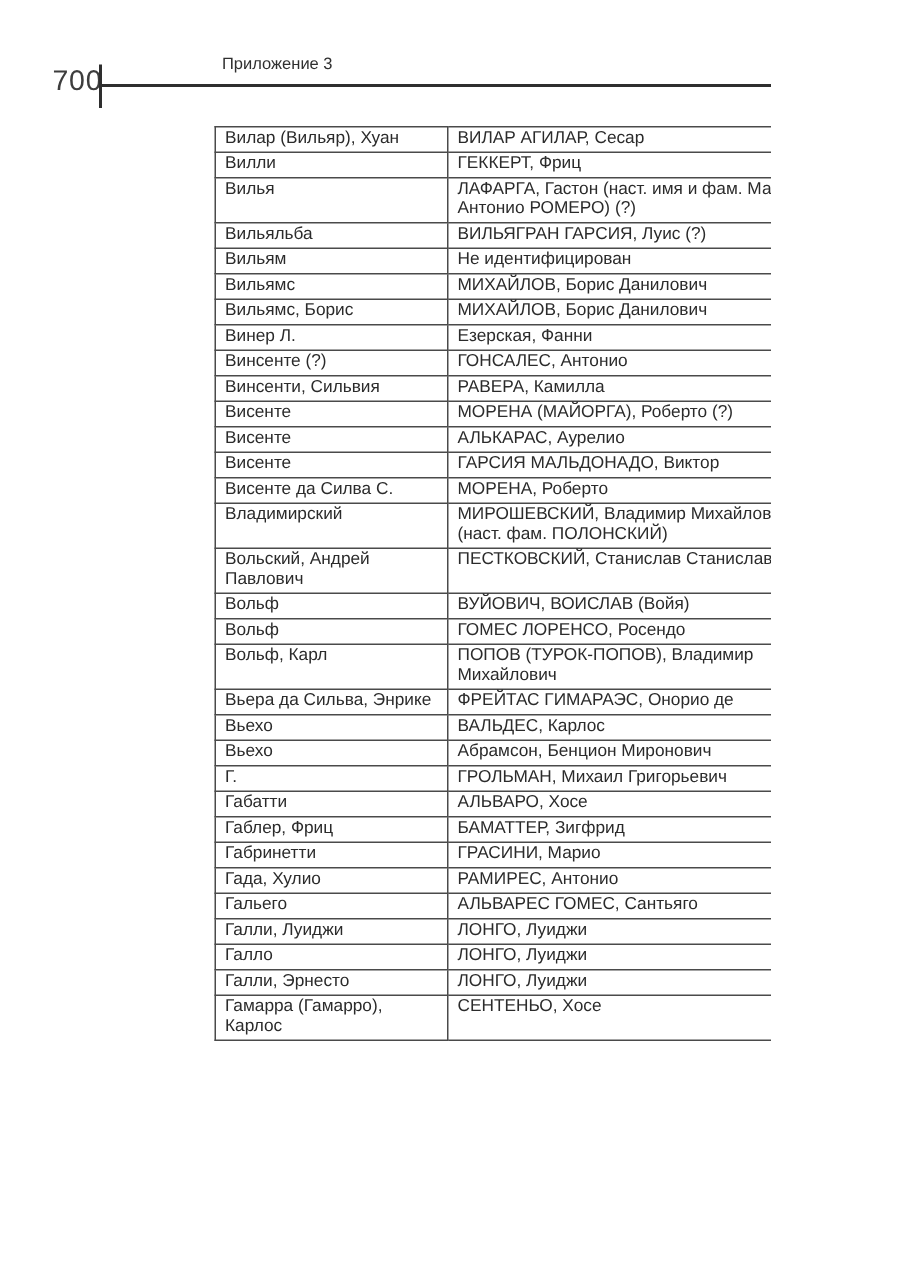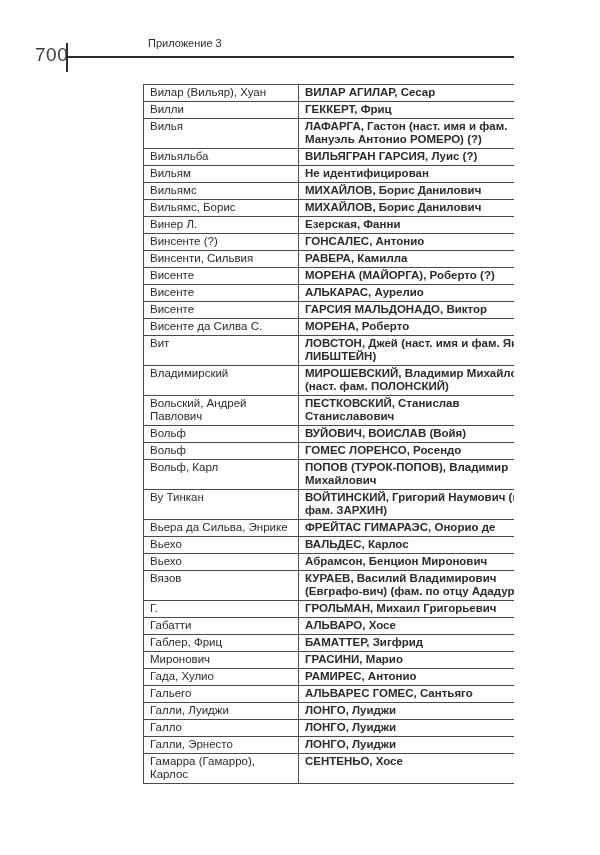"ВИЛАР АГИЛАР, Сесар" table.index-table td.col-name { font-weight: bold -> none }
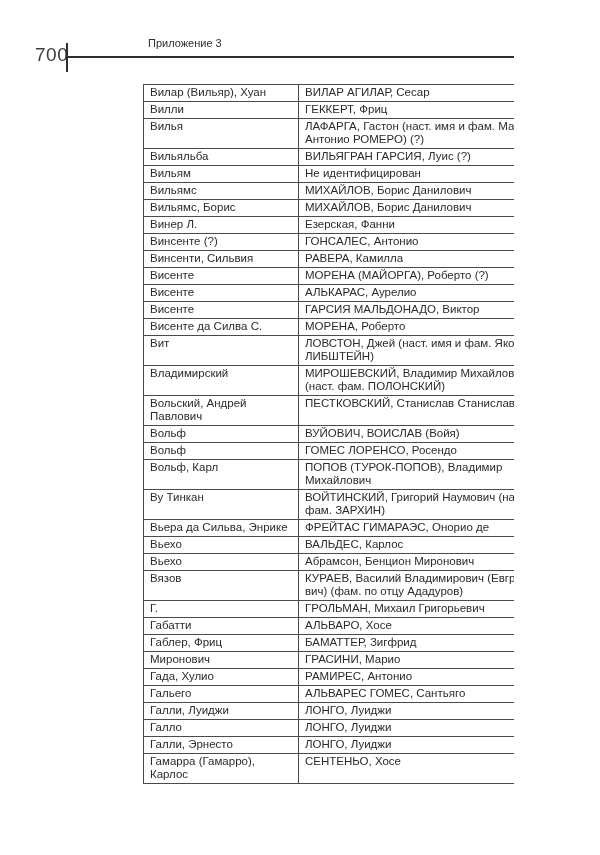"Вит" tr { html: <tr> <td>Вит</td> <td>ЛОВСТОН, Джей (наст. имя и фам. Якоб ЛИБШТЕЙН)</td> </tr> -> none }
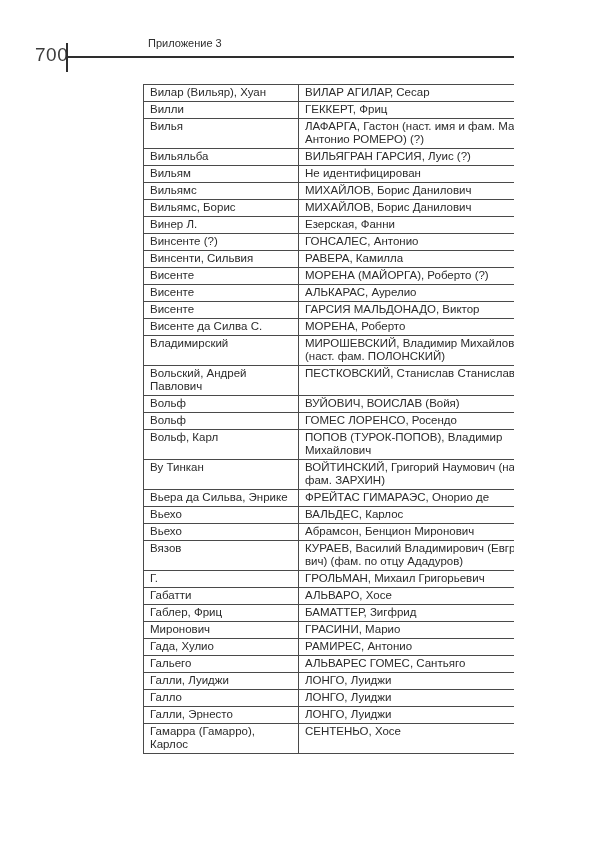"Ву Тинкан" tr { html: <tr> <td>Ву Тинкан</td> <td>ВОЙТИНСКИЙ, Григорий Наумович (наст. фам. ЗАРХИН)</td> </tr> -> none }
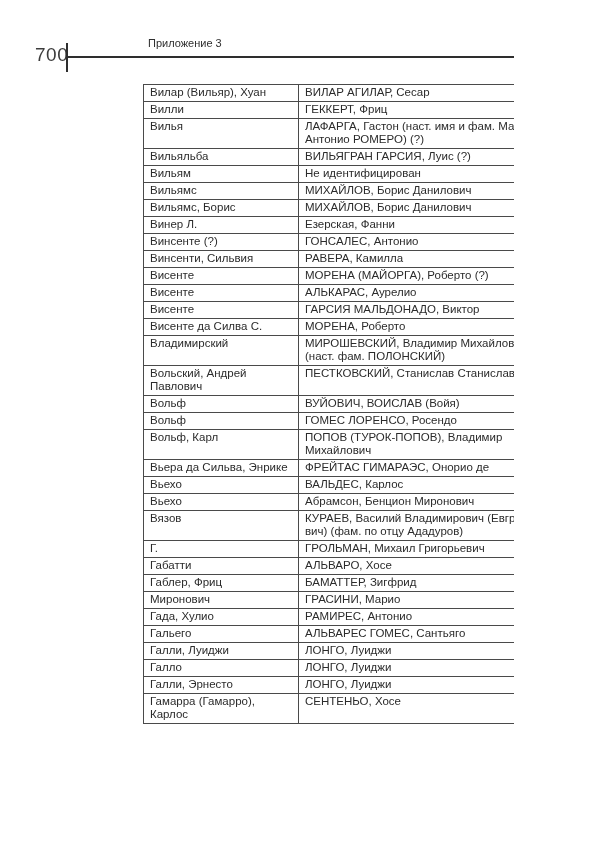"Вязов" tr { html: <tr> <td>Вязов</td> <td>КУРАЕВ, Василий Владимирович (Евграфо-вич) (фам. по отцу Ададуров)</td> </tr> -> none }
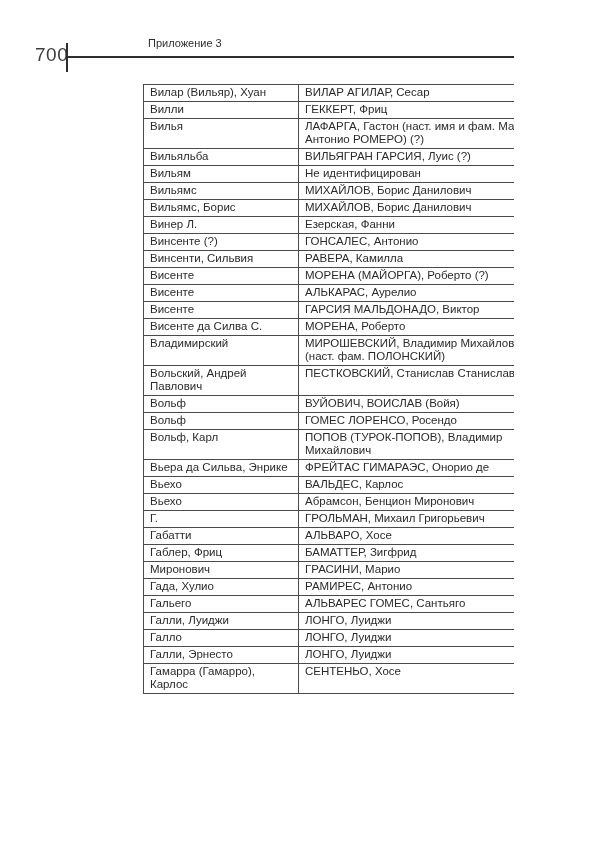"Миронович" td.col-alias { text: Миронович -> Габринетти }
